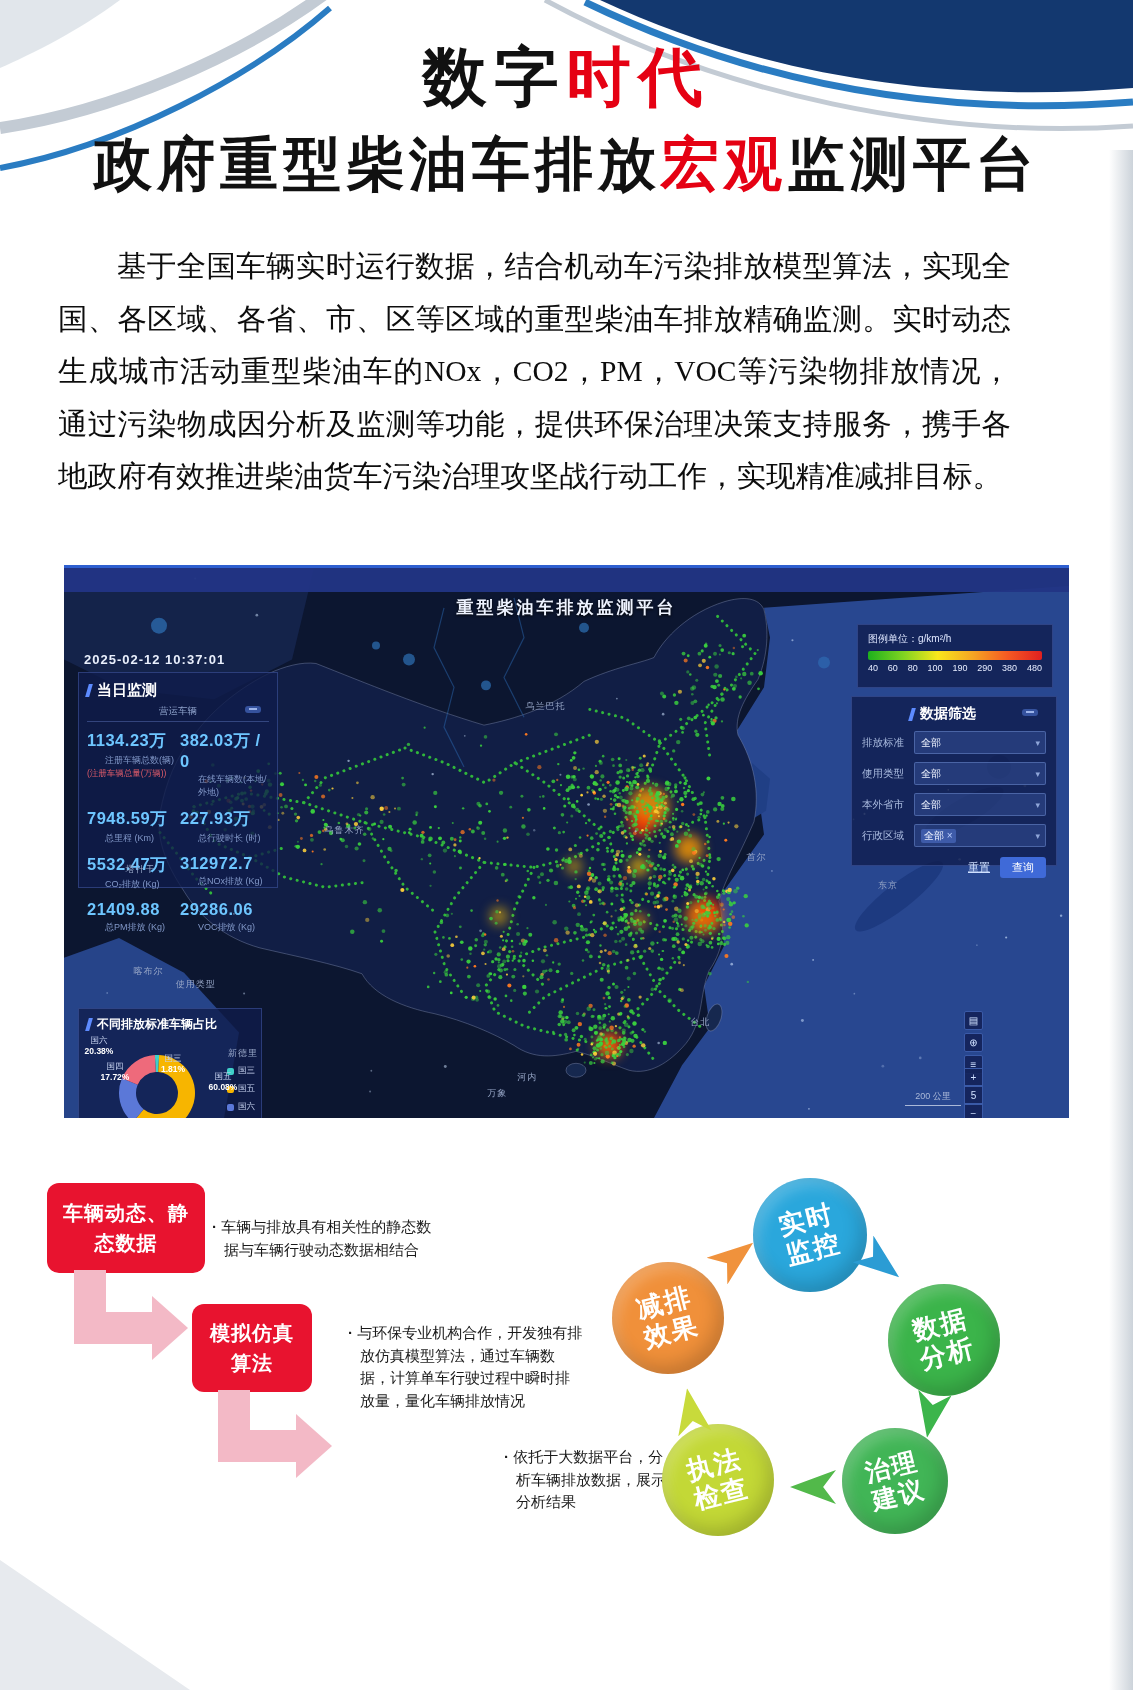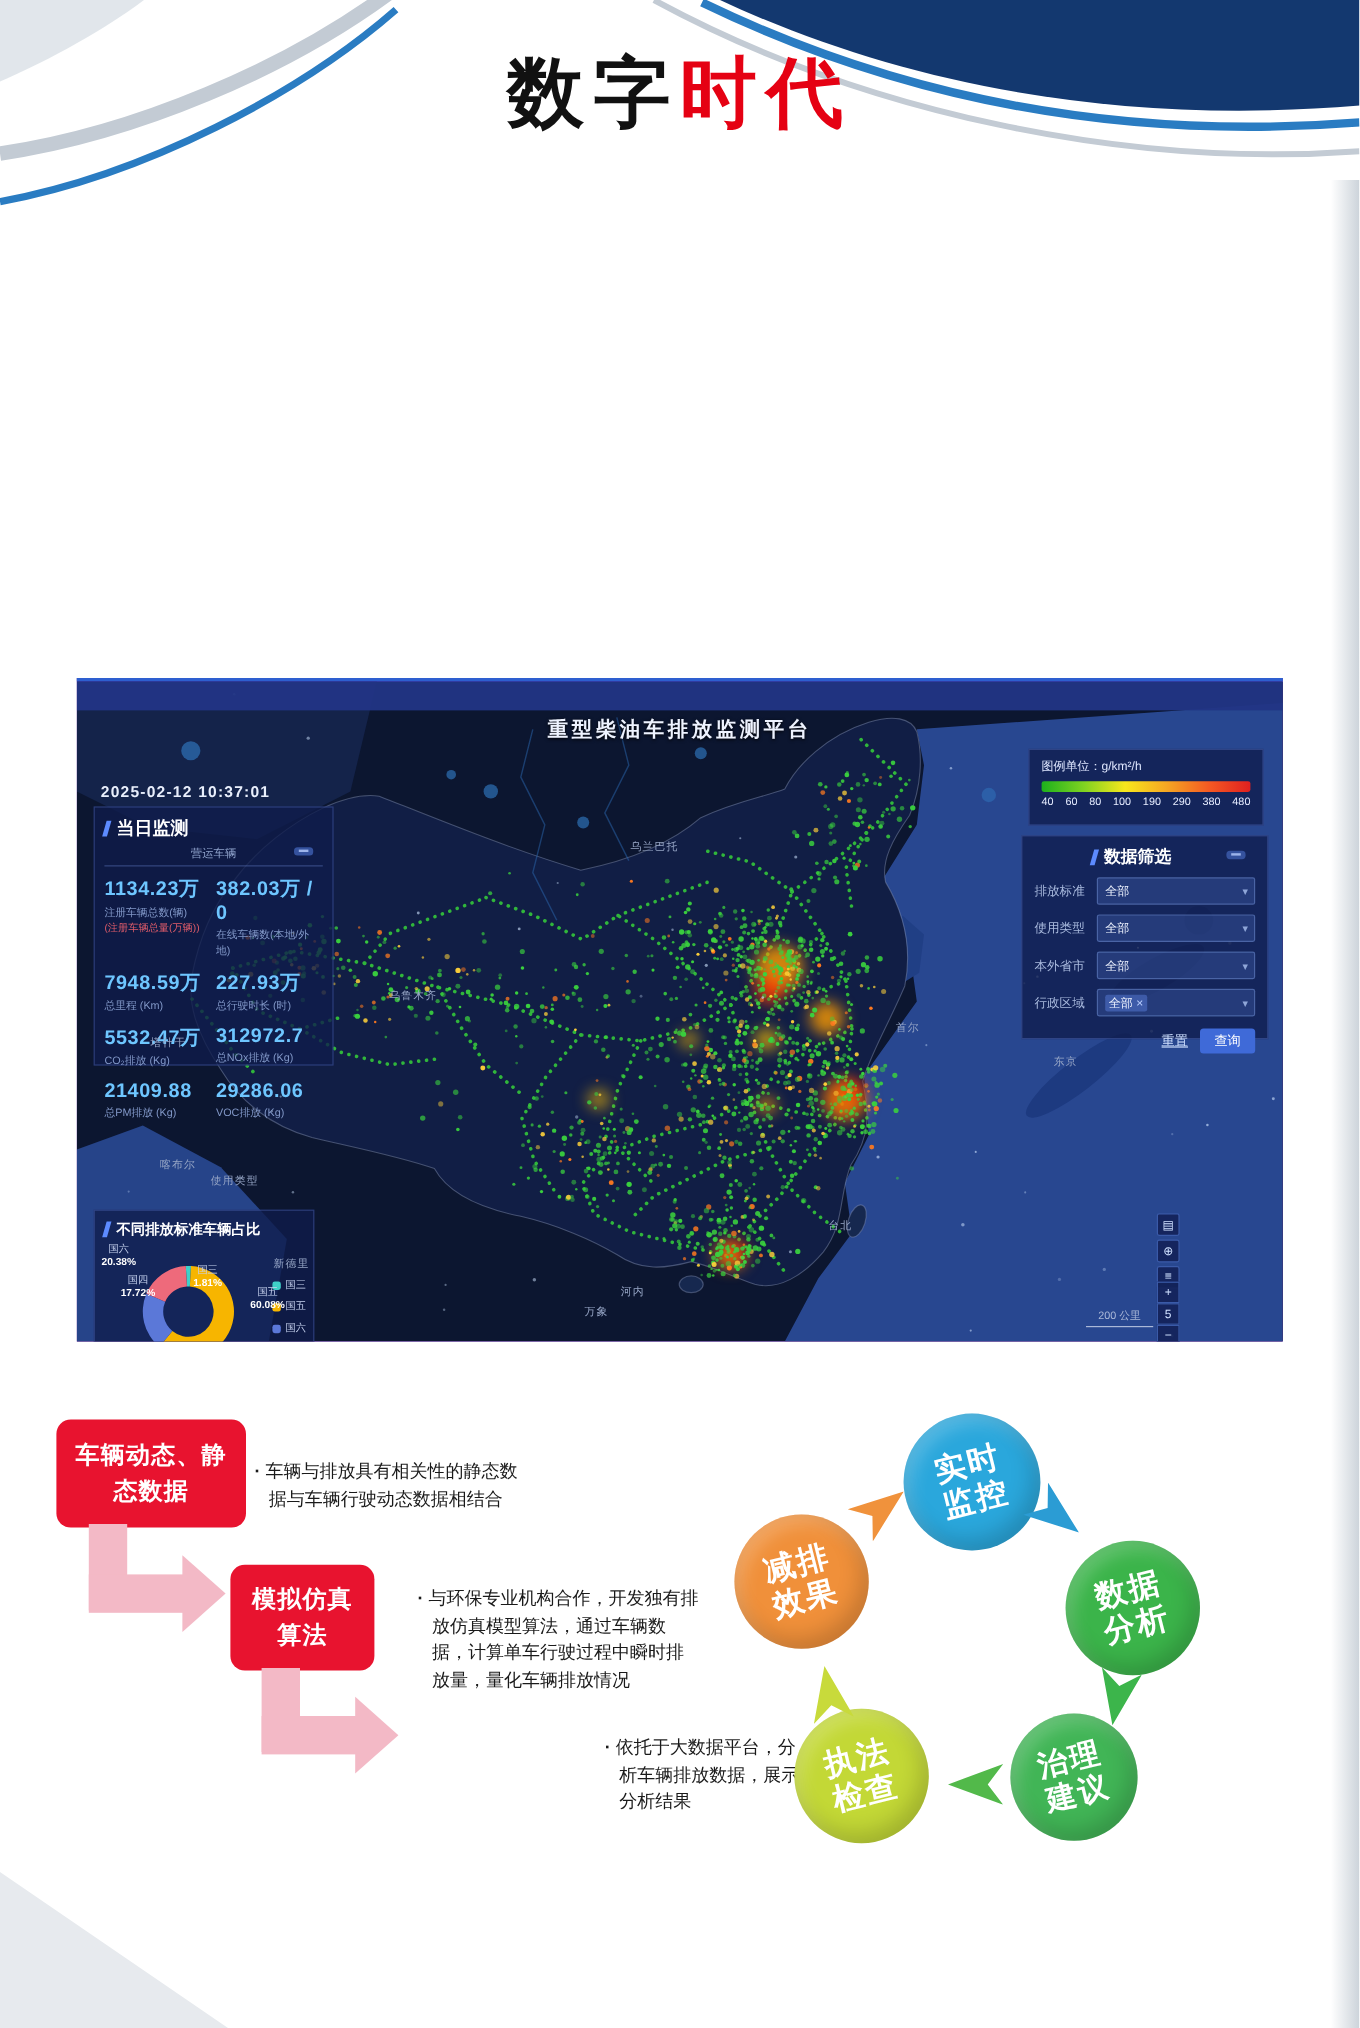"政府重型柴油车排放宏观监测平台" div.title2 { html: none -> <div><span>政府重型柴油车排放</span><span>宏观</span><span>监测平台</span></div> }
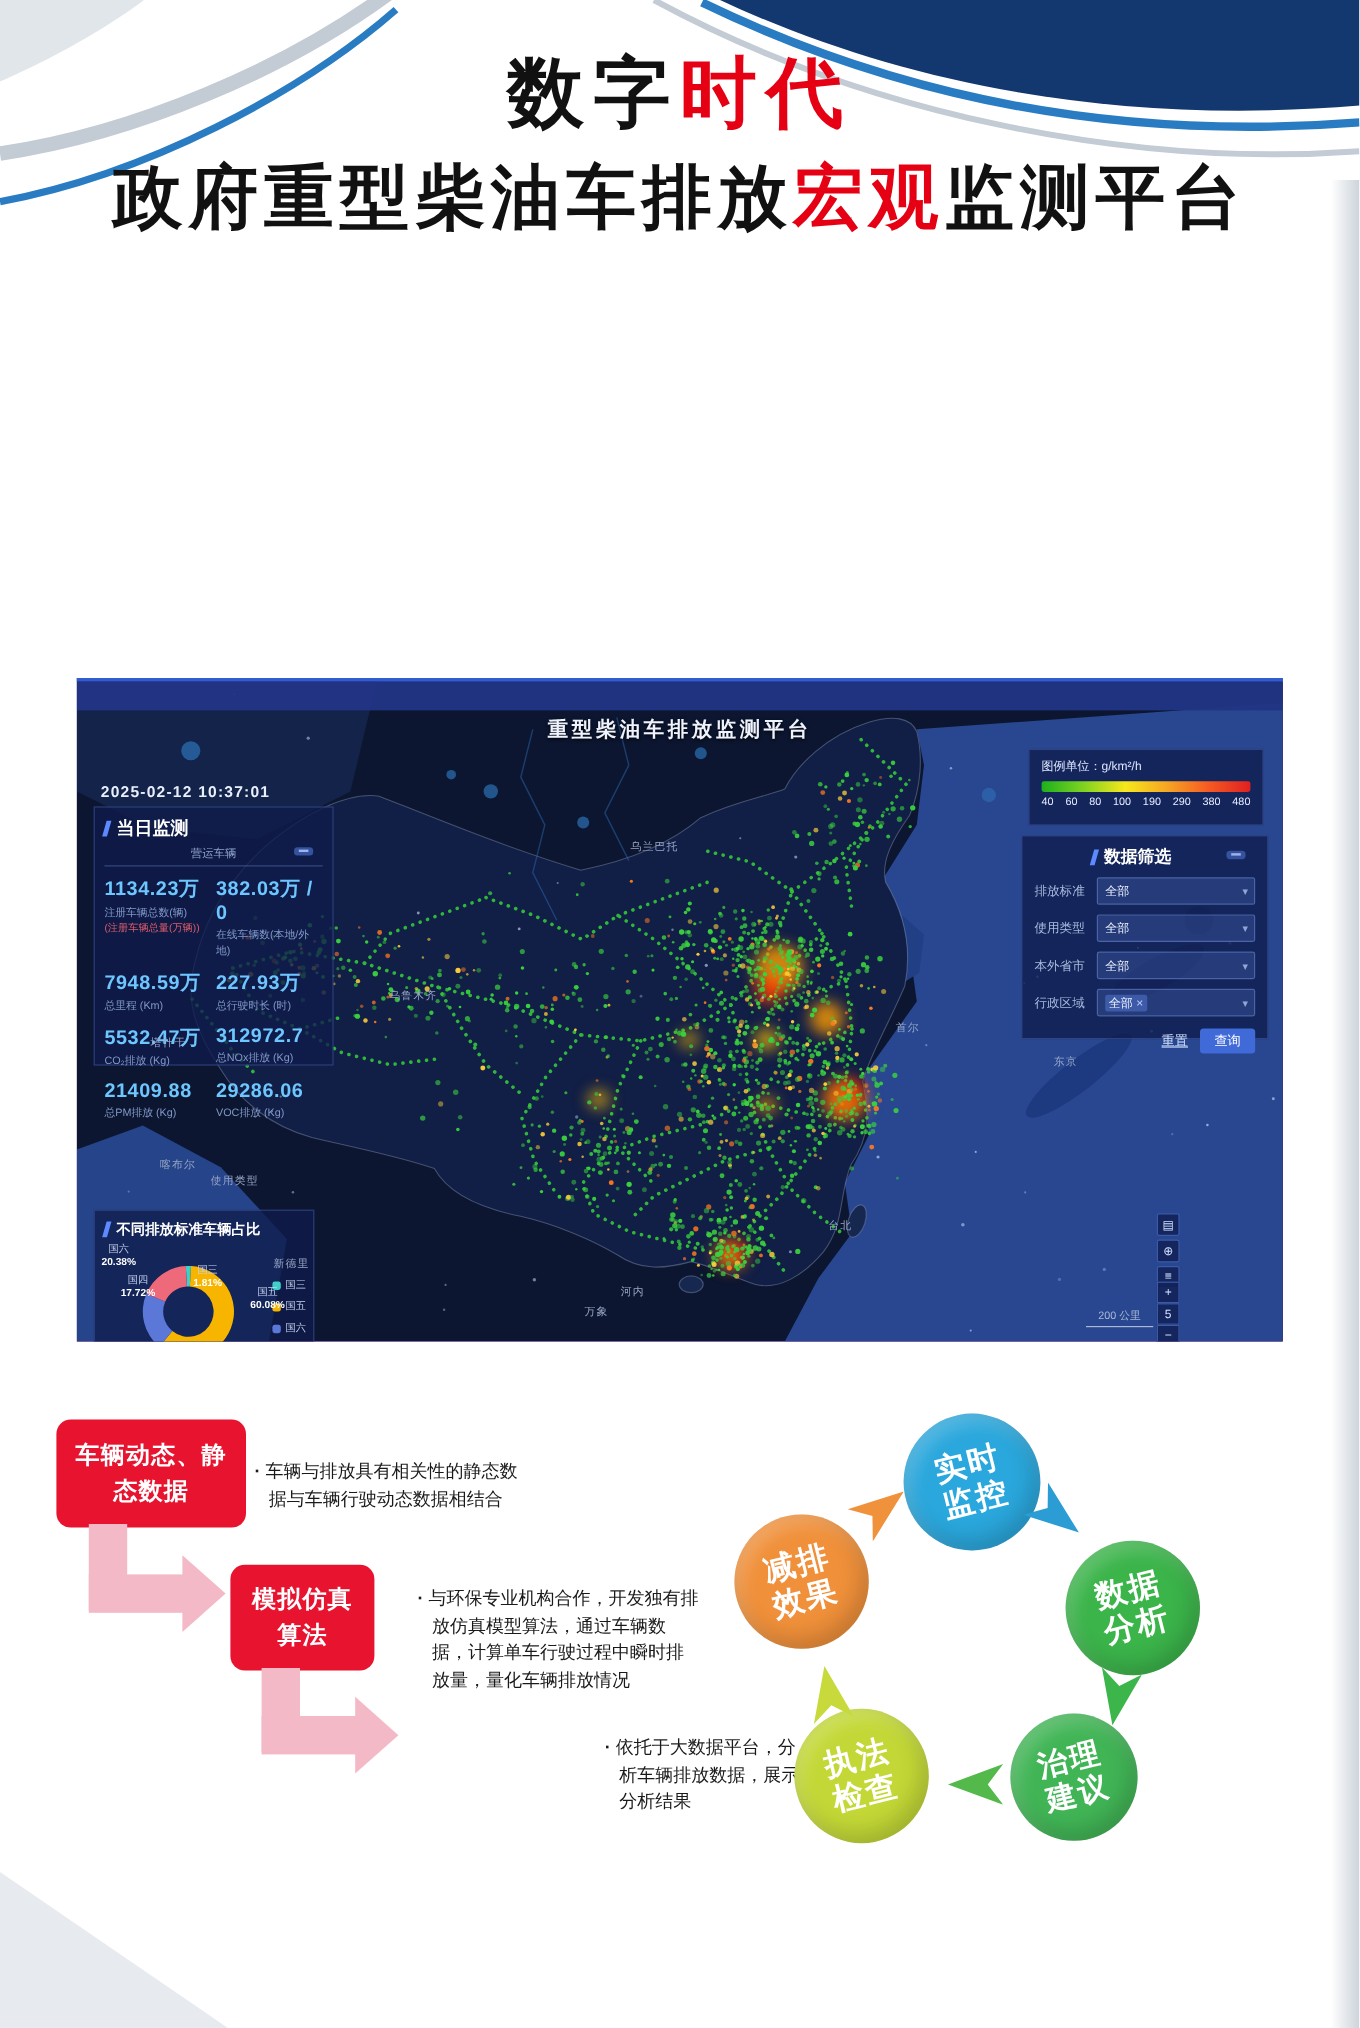"基于全国车辆实时运行数据，结合机动车污染排放模型算法，实现全国、各区域、各省、市" div.intro { html: none -> <div>基于全国车辆实时运行数据，结合机动车污染排放模型算法，实现全国、各区域、各省、市、区等区域的重型柴油车排放精确监测。实时动态生成城市活动重型柴油车的NOx，CO2，PM，VOC等污染物排放情况，通过污染物成因分析及监测等功能，提供环保治理决策支持服务，携手各地政府有效推进柴油货车污染治理攻坚战行动工作，实现精准减排目标。</div> }
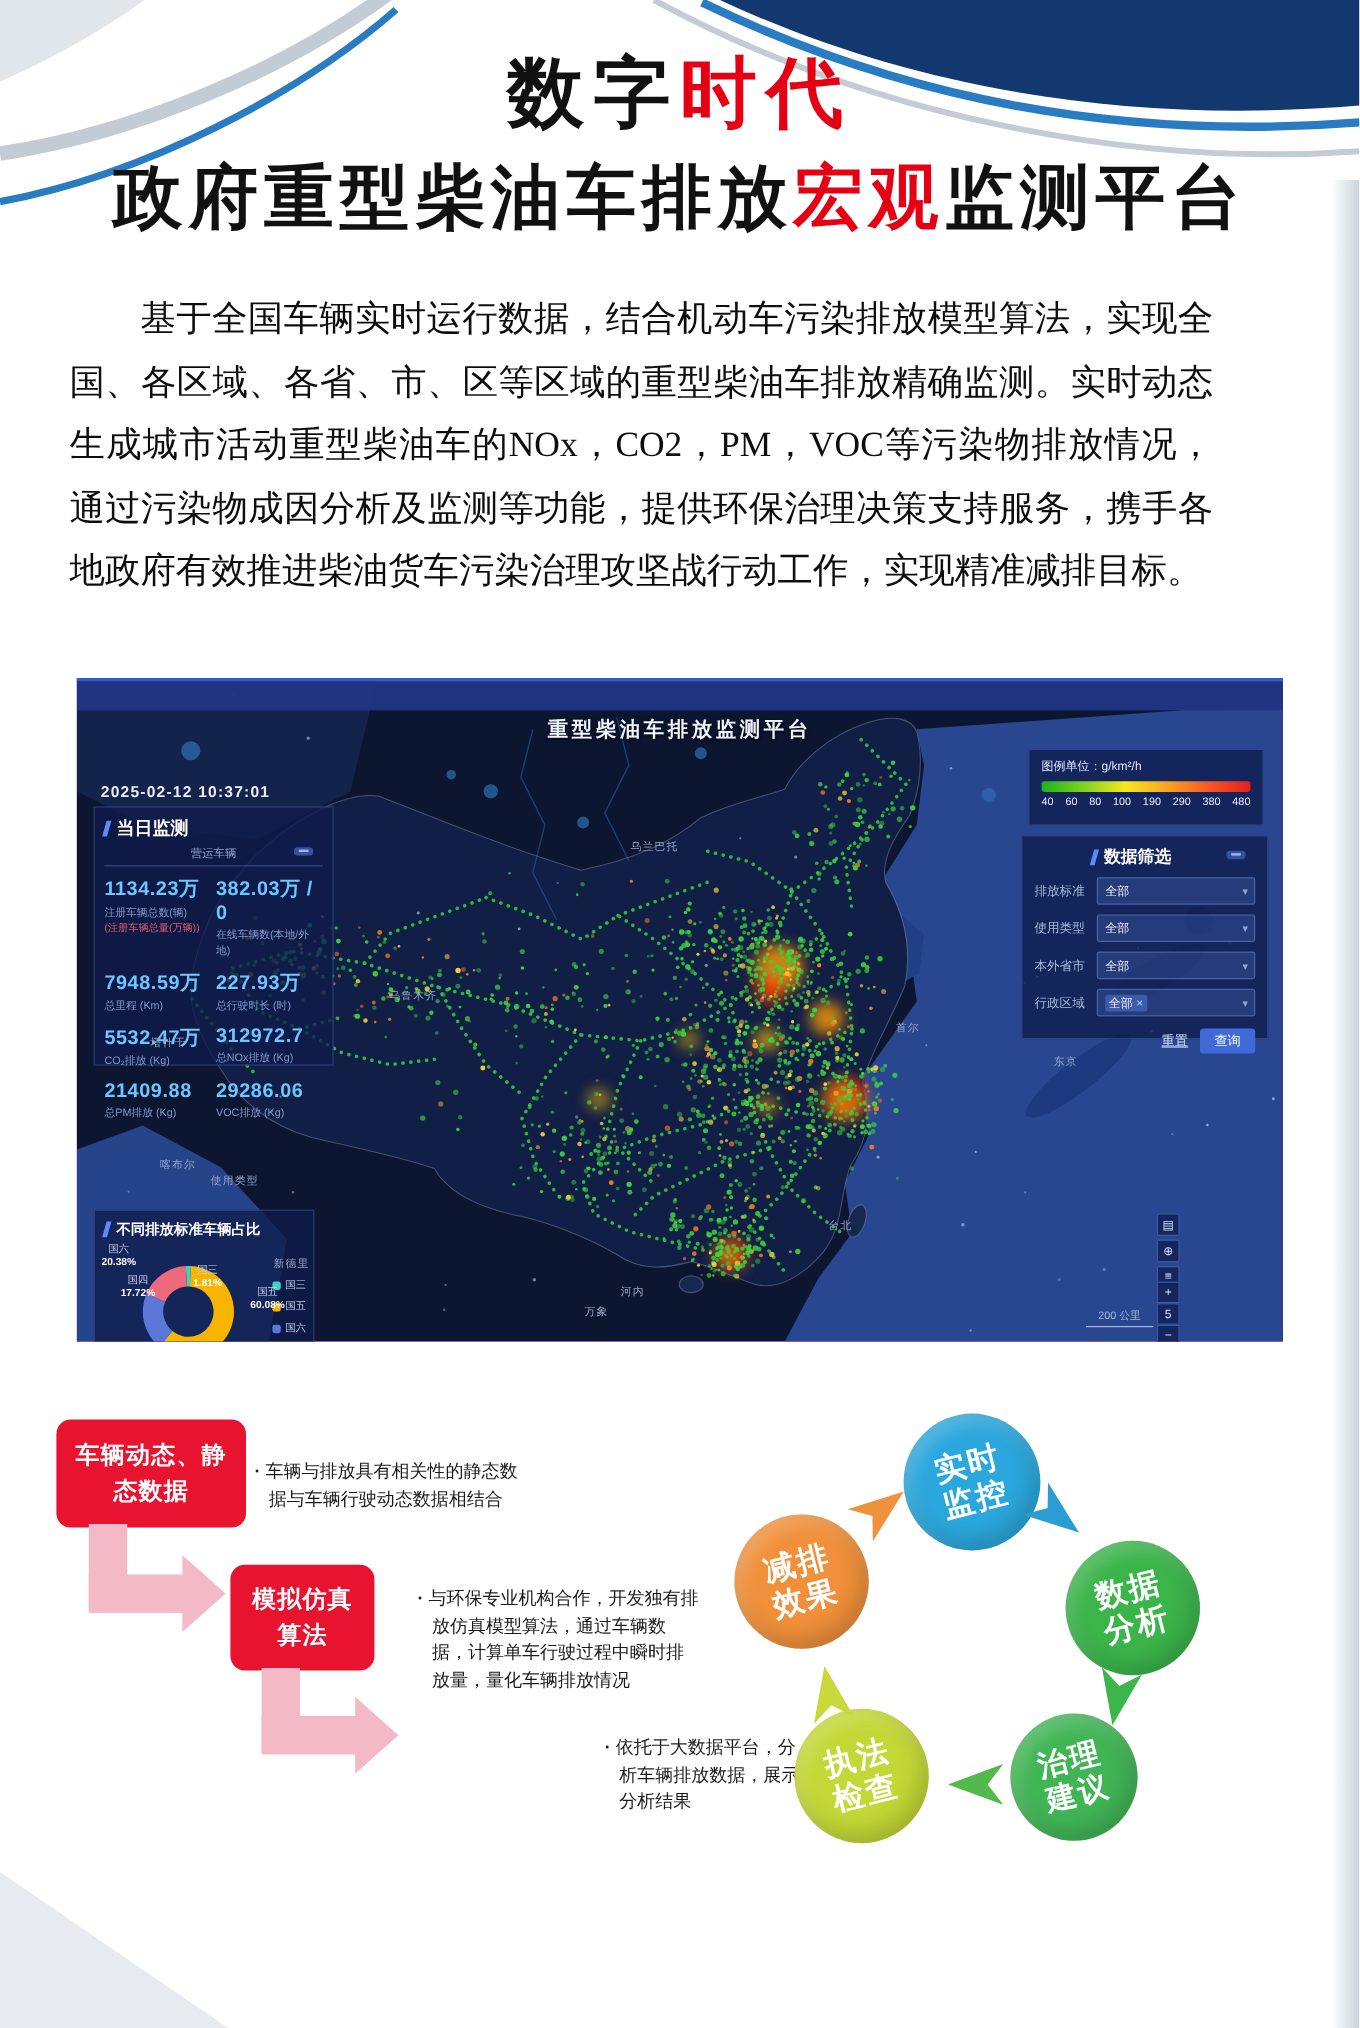"注册车辆总数(辆)" .stat-lab { margin-left: none -> 18px }
